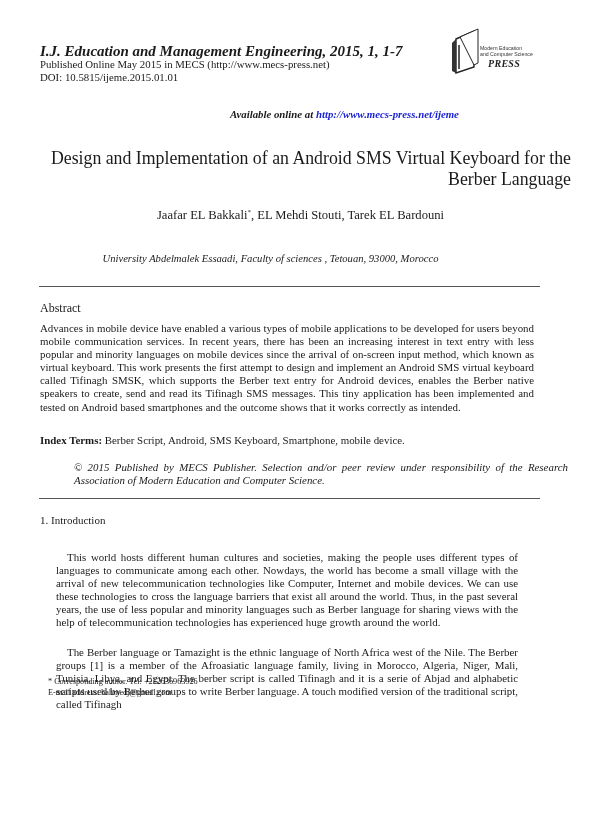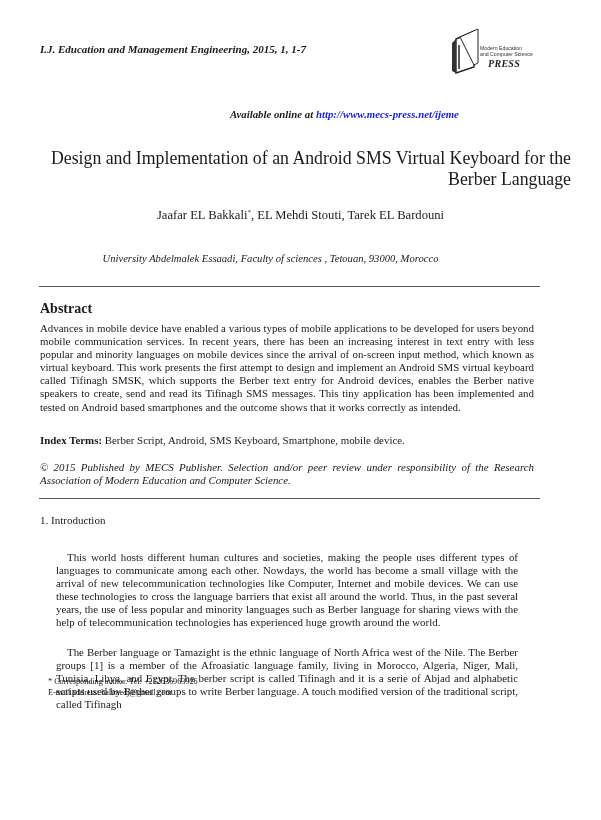"I.J. Education and Management" .journal { font-size: 11px -> 15px }
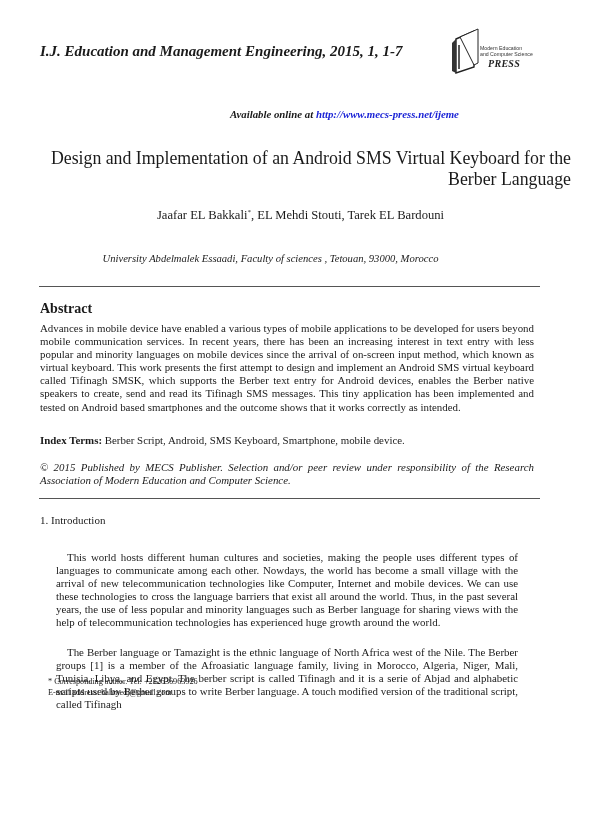"Published Online May 2015 in" div { html: none -> <div>Published Online May 2015 in MECS (http://www.mecs-press.net)</div> }
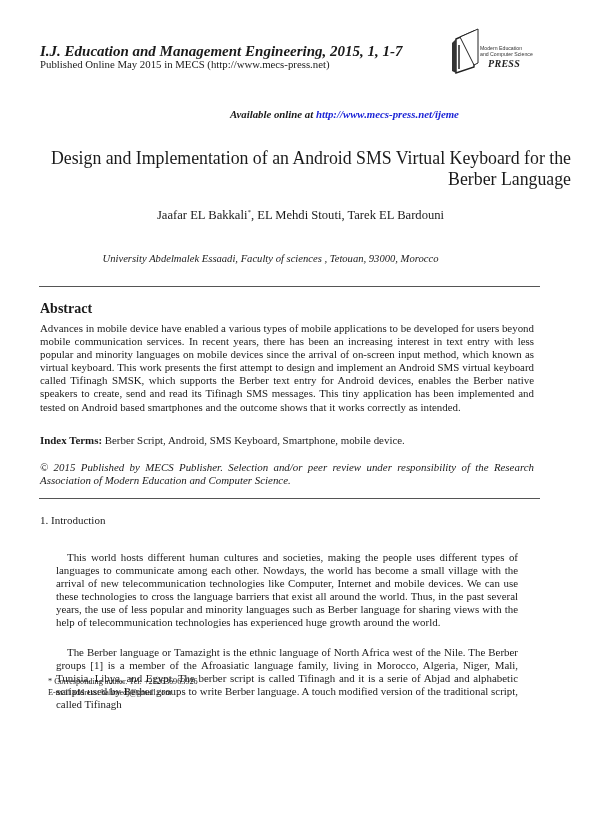"DOI: 10.5815/ijeme.2015.01.01" div { html: none -> <div>DOI: 10.5815/ijeme.2015.01.01</div> }
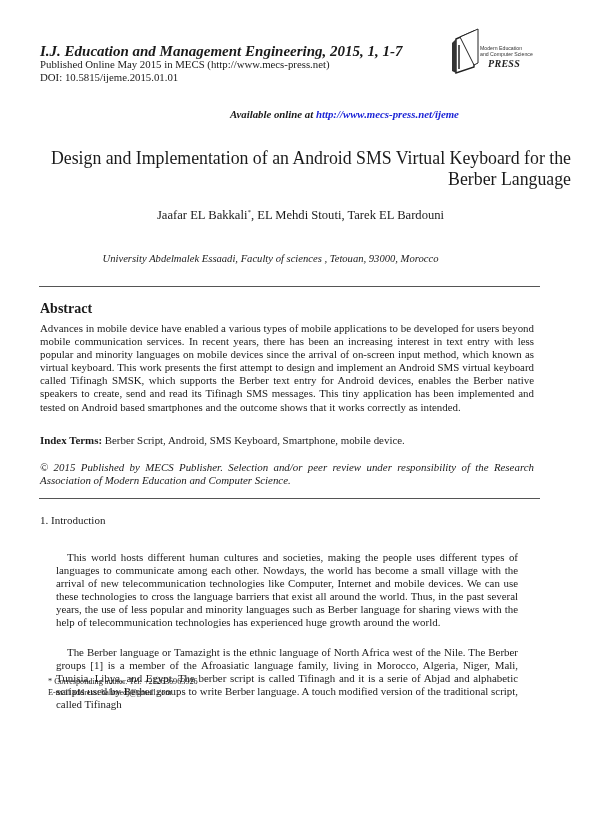"Abstract" .h-abstract { font-size: 14px -> 12px; font-weight: bold -> normal }
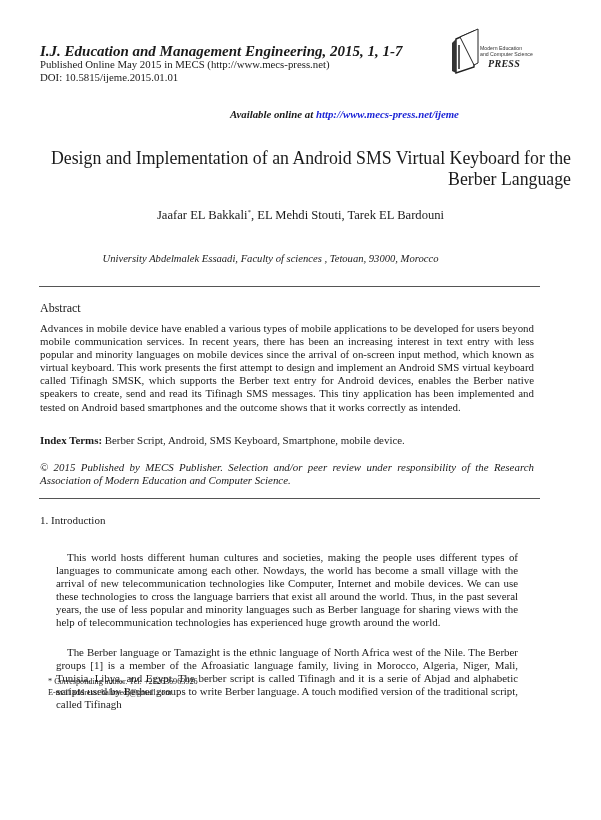"© 2015 Published by MECS" .copyright { margin-left: none -> 34px }
